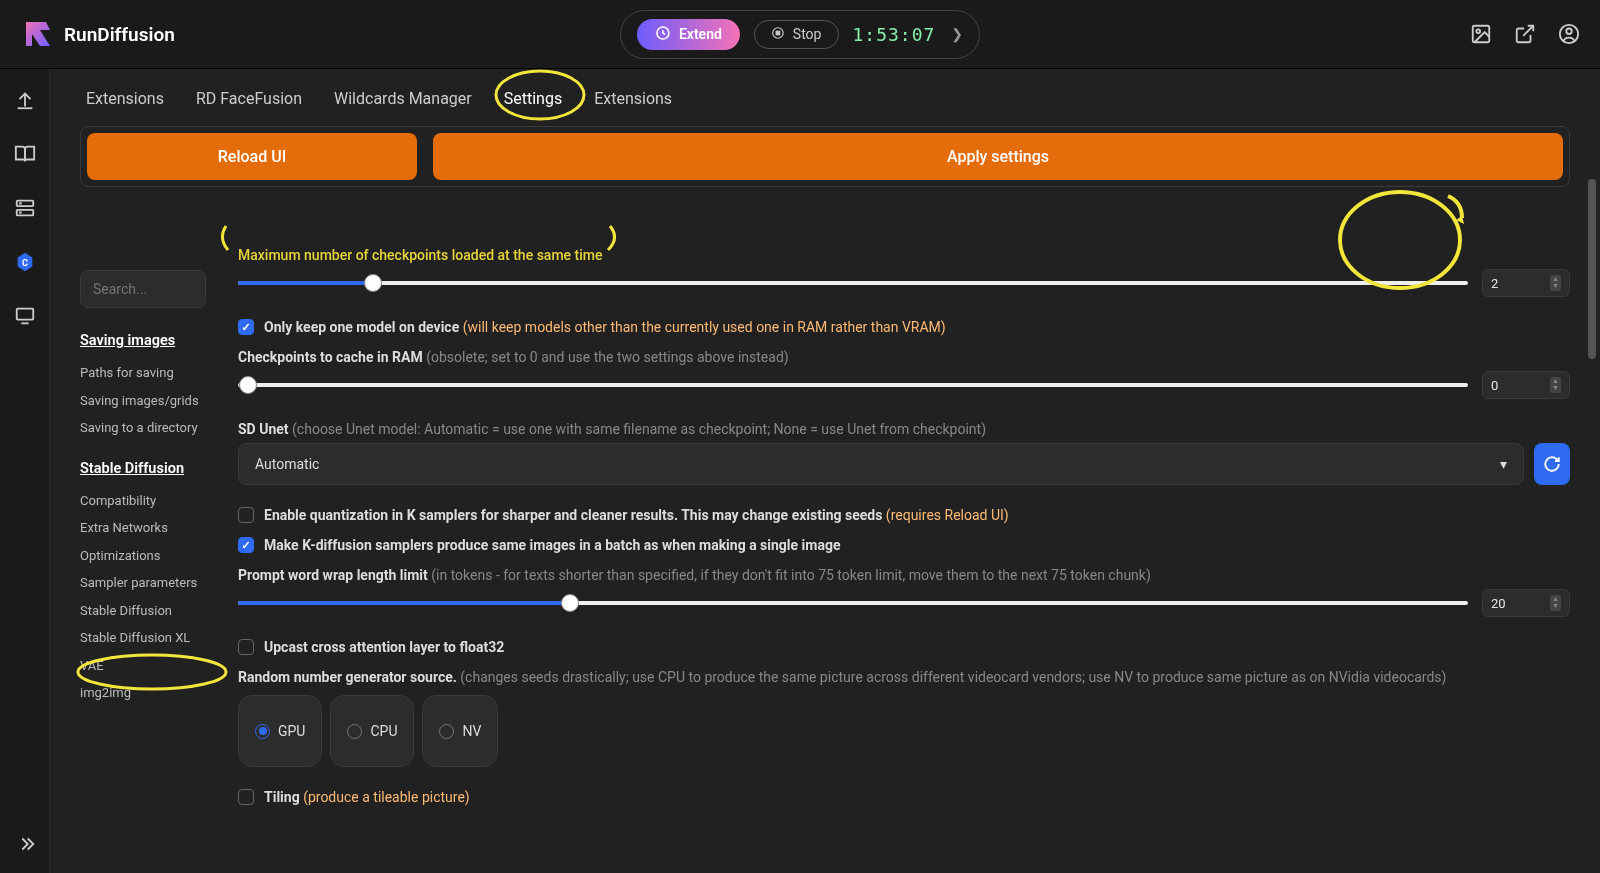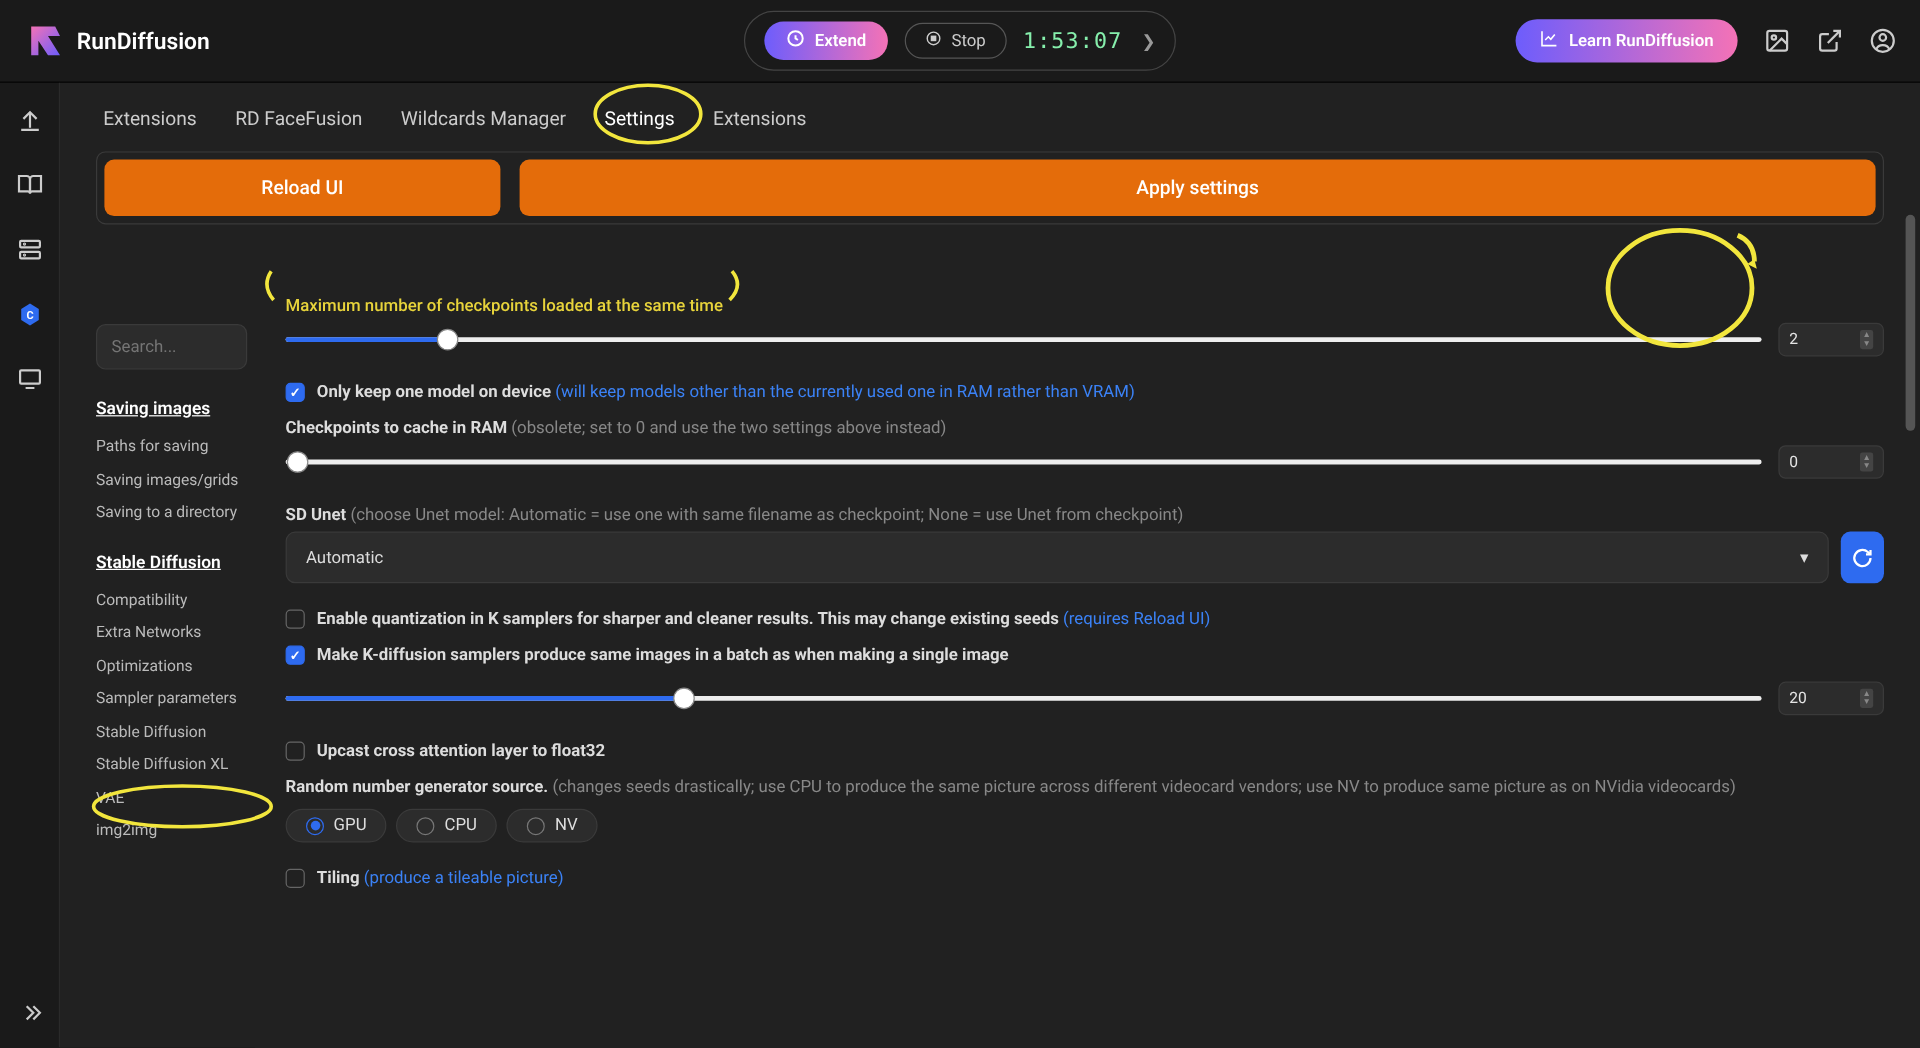"Learn RunDiffusion" button.btn-learn { html: <button> <span><svg> <path></path> <path></path> </svg></span> <span>Learn RunDiffusion</span> </button> -> none }
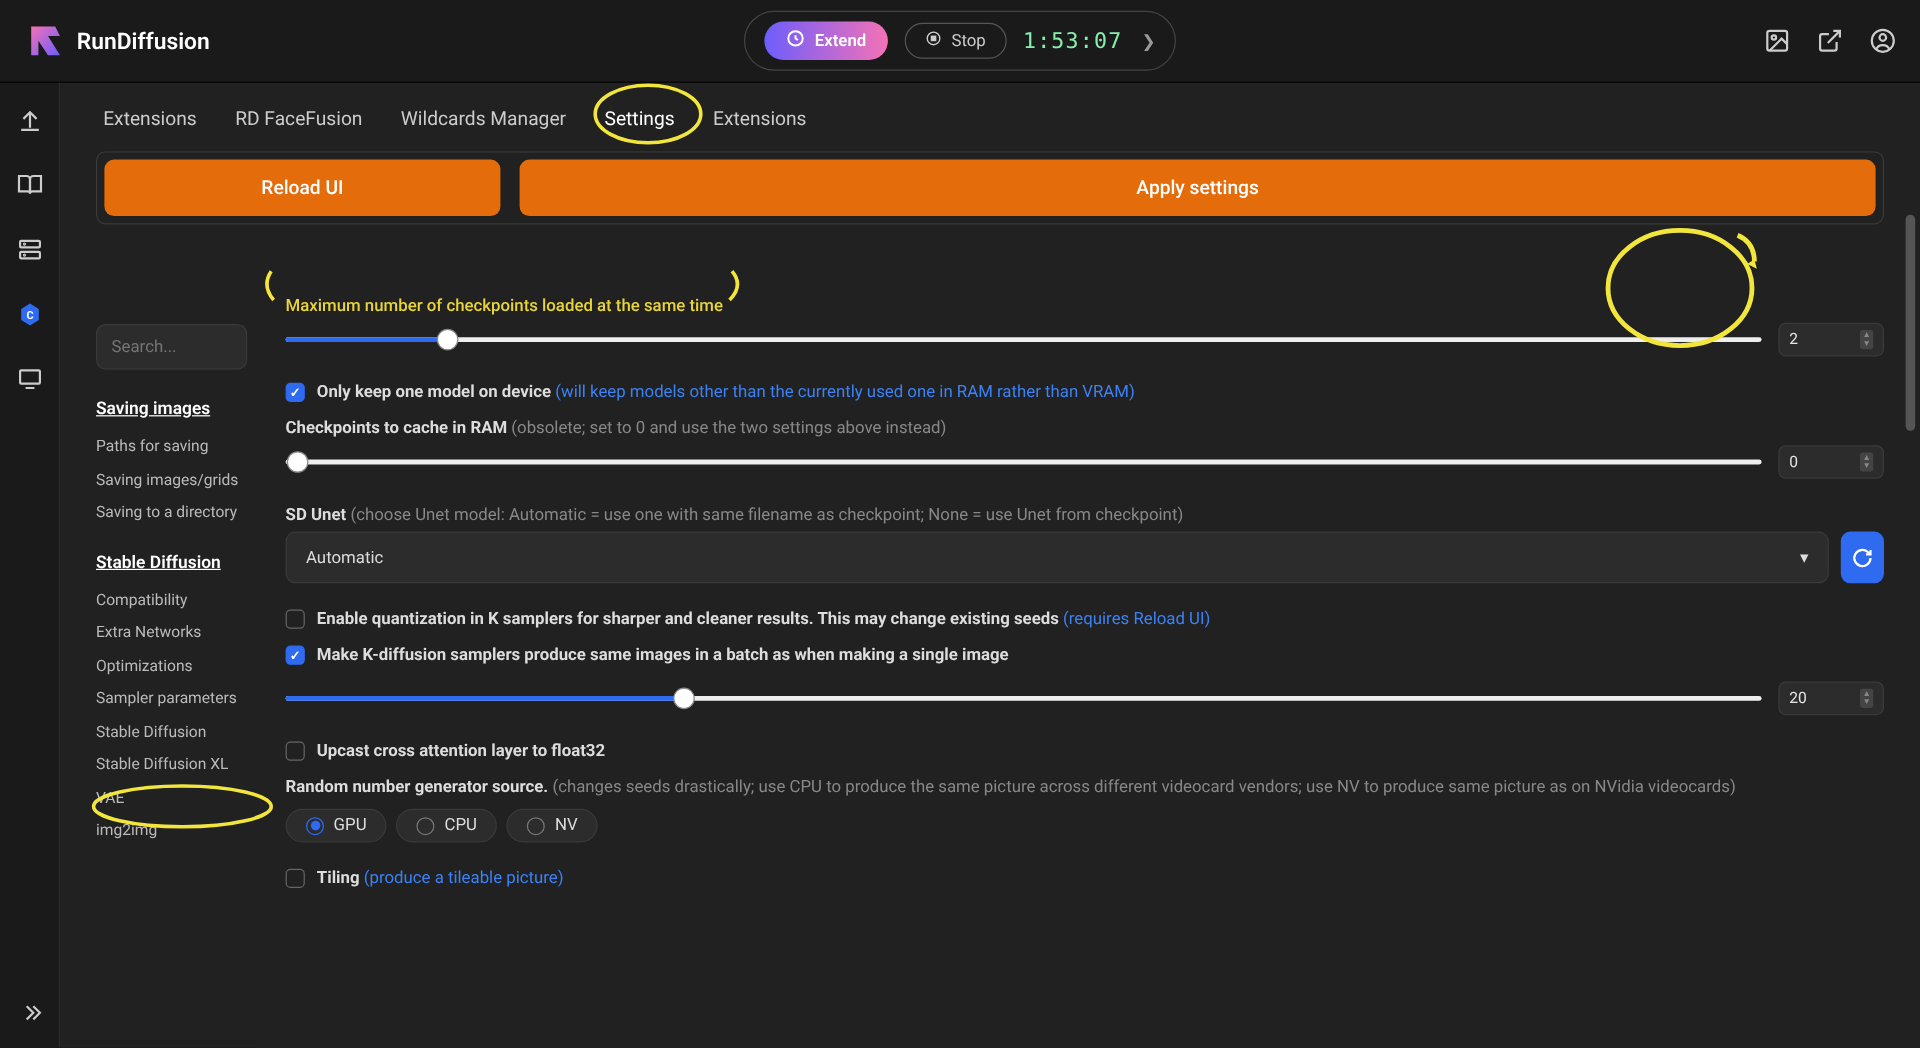"(will keep models other than" .checkbox-row .muted { color: #3b82f6 -> #fdba74 }
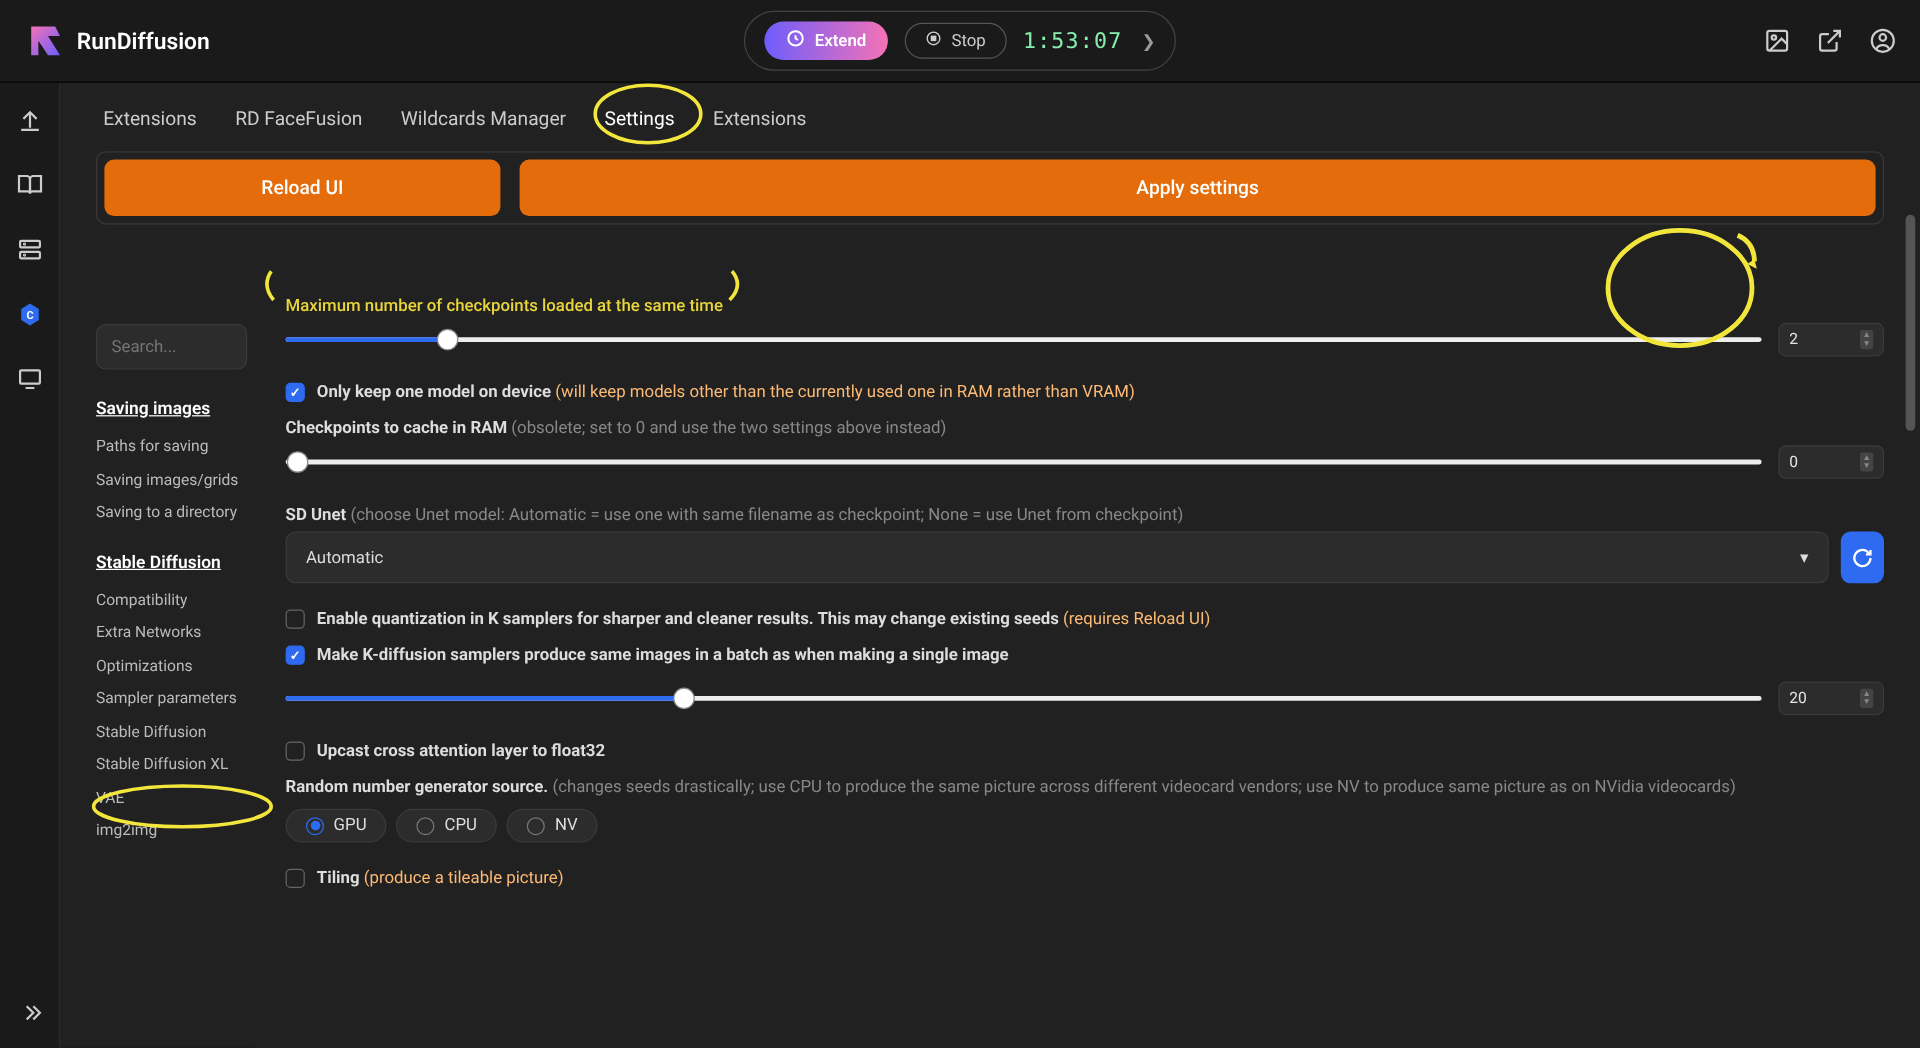"Prompt word wrap length limit" div.setting-label { html: none -> <div><b>Prompt word wrap length limit</b> <span>(in tokens - for texts shorter than specified, if they don't fit into 75 token limit, move them to the next 75 token chunk)</span></div> }
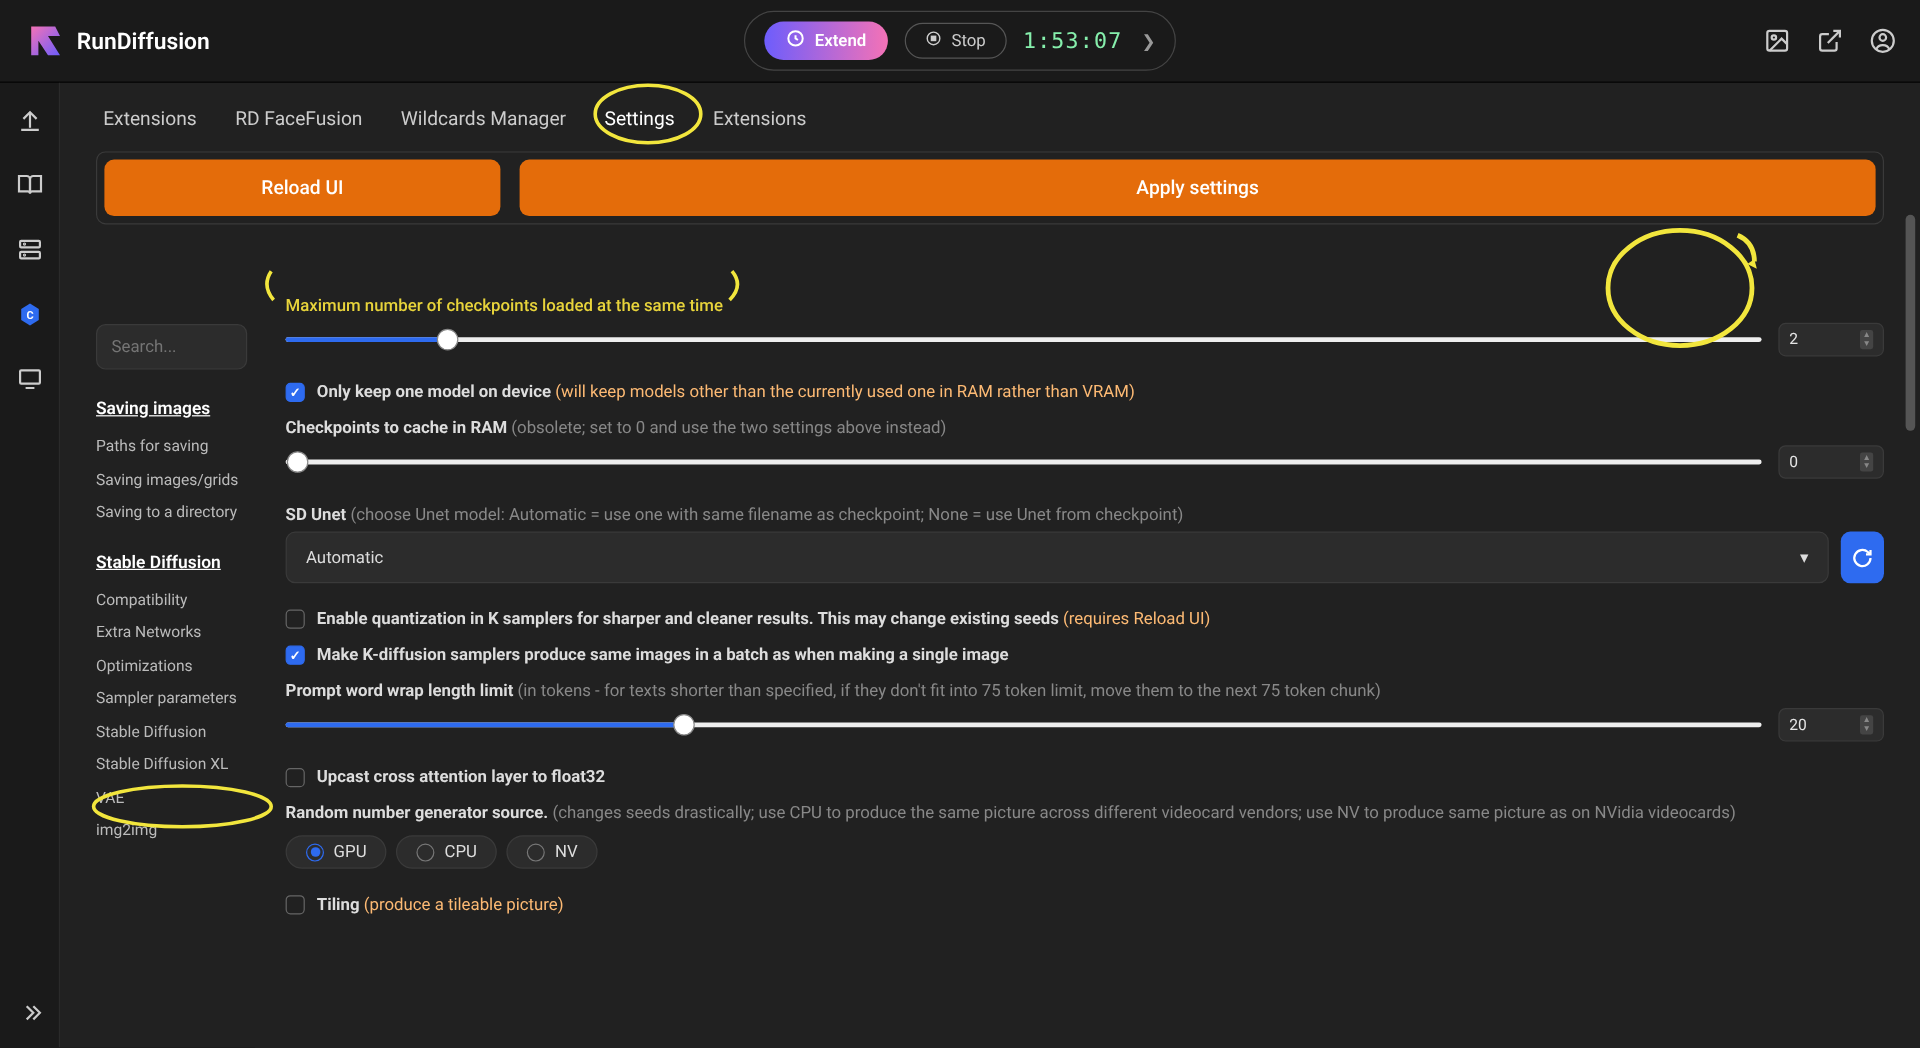"GPU" .radio-pill { padding: 5px 16px -> 27px 16px }
